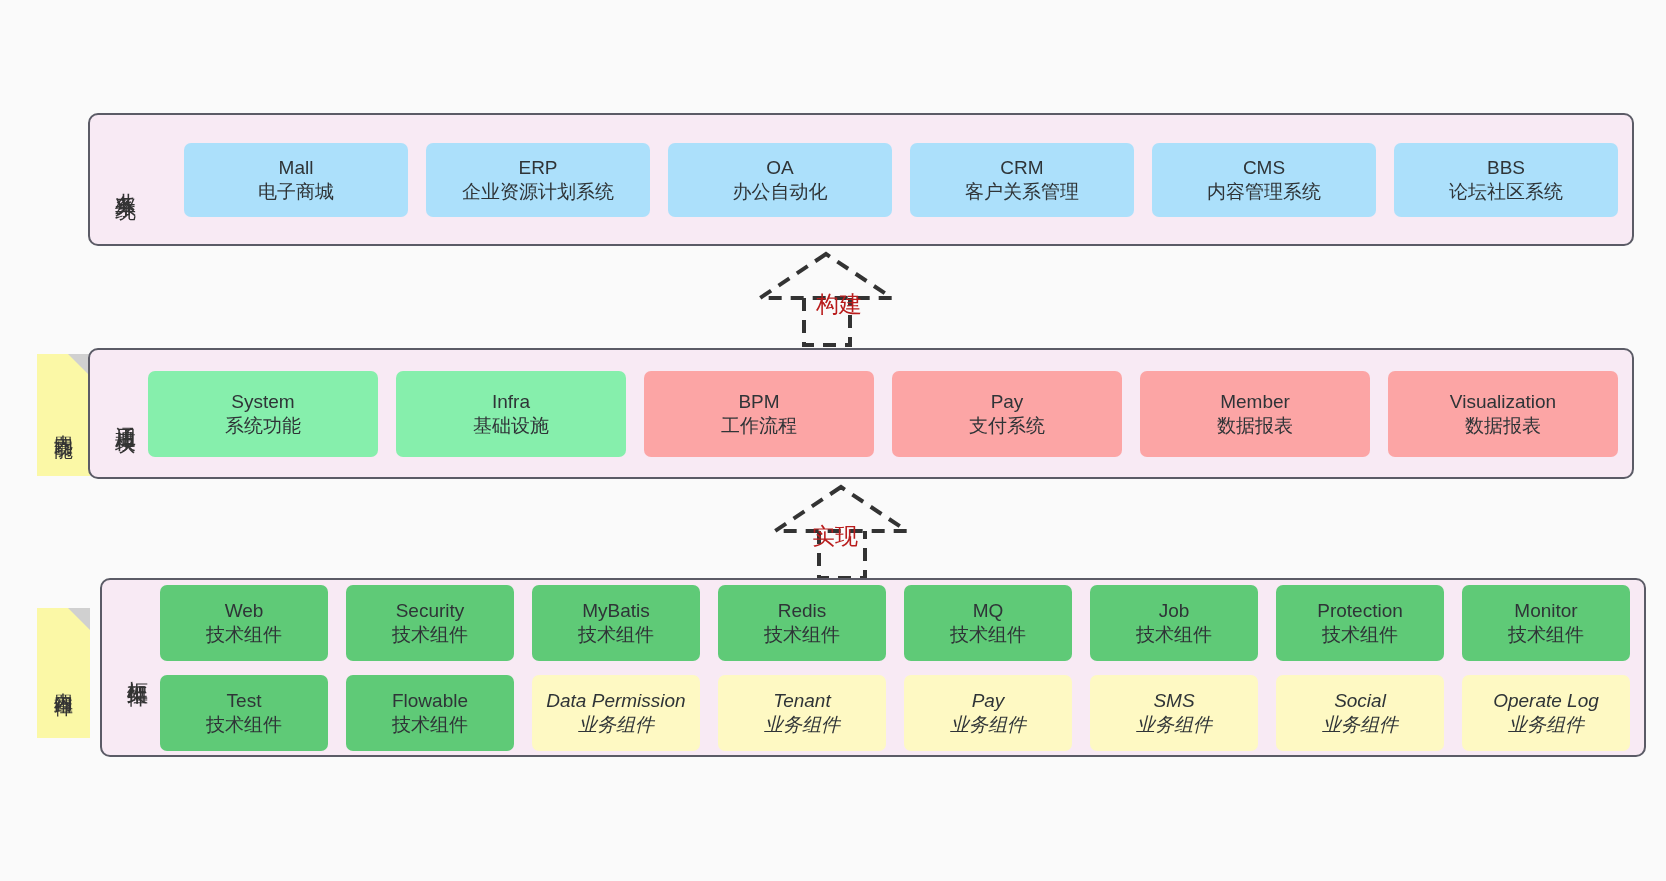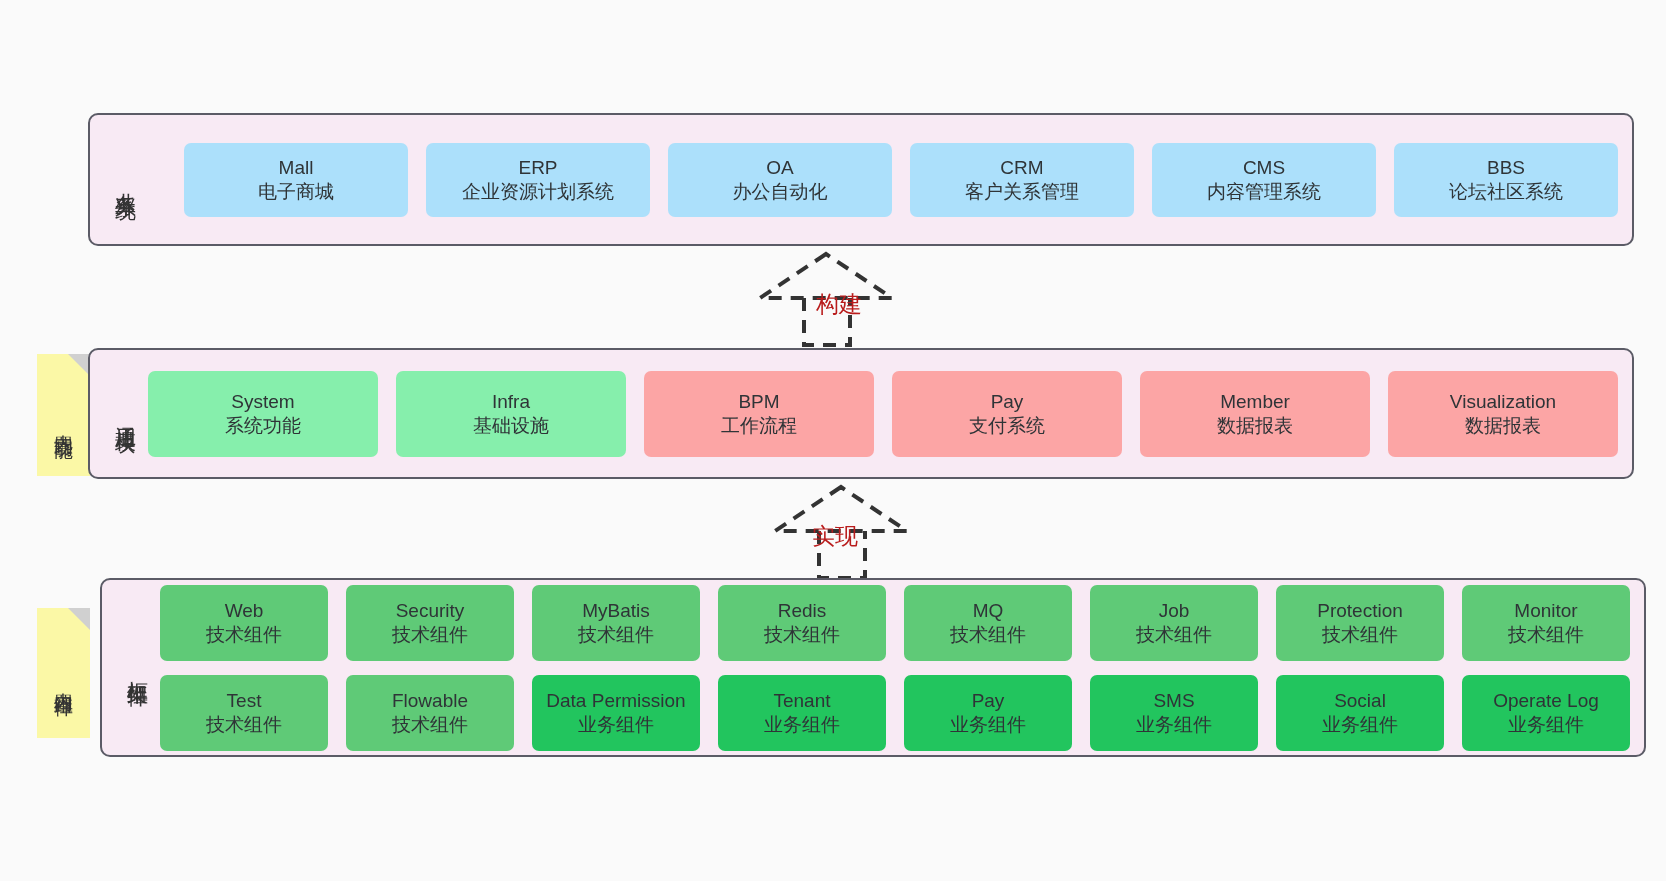"Data Permission" .card.lightgreen { background: #22c55e -> #fef9c3; font-style: none -> italic }
